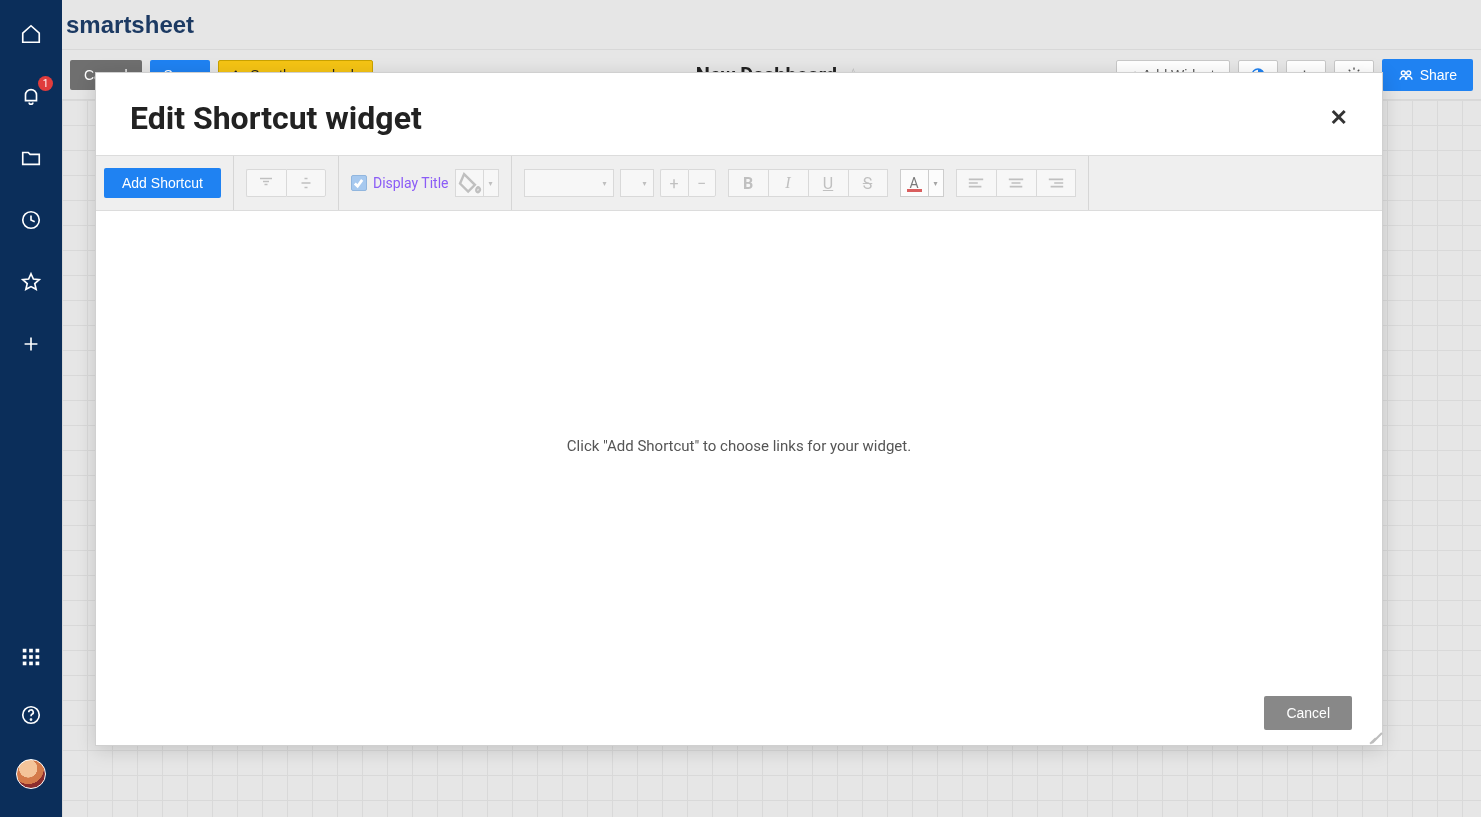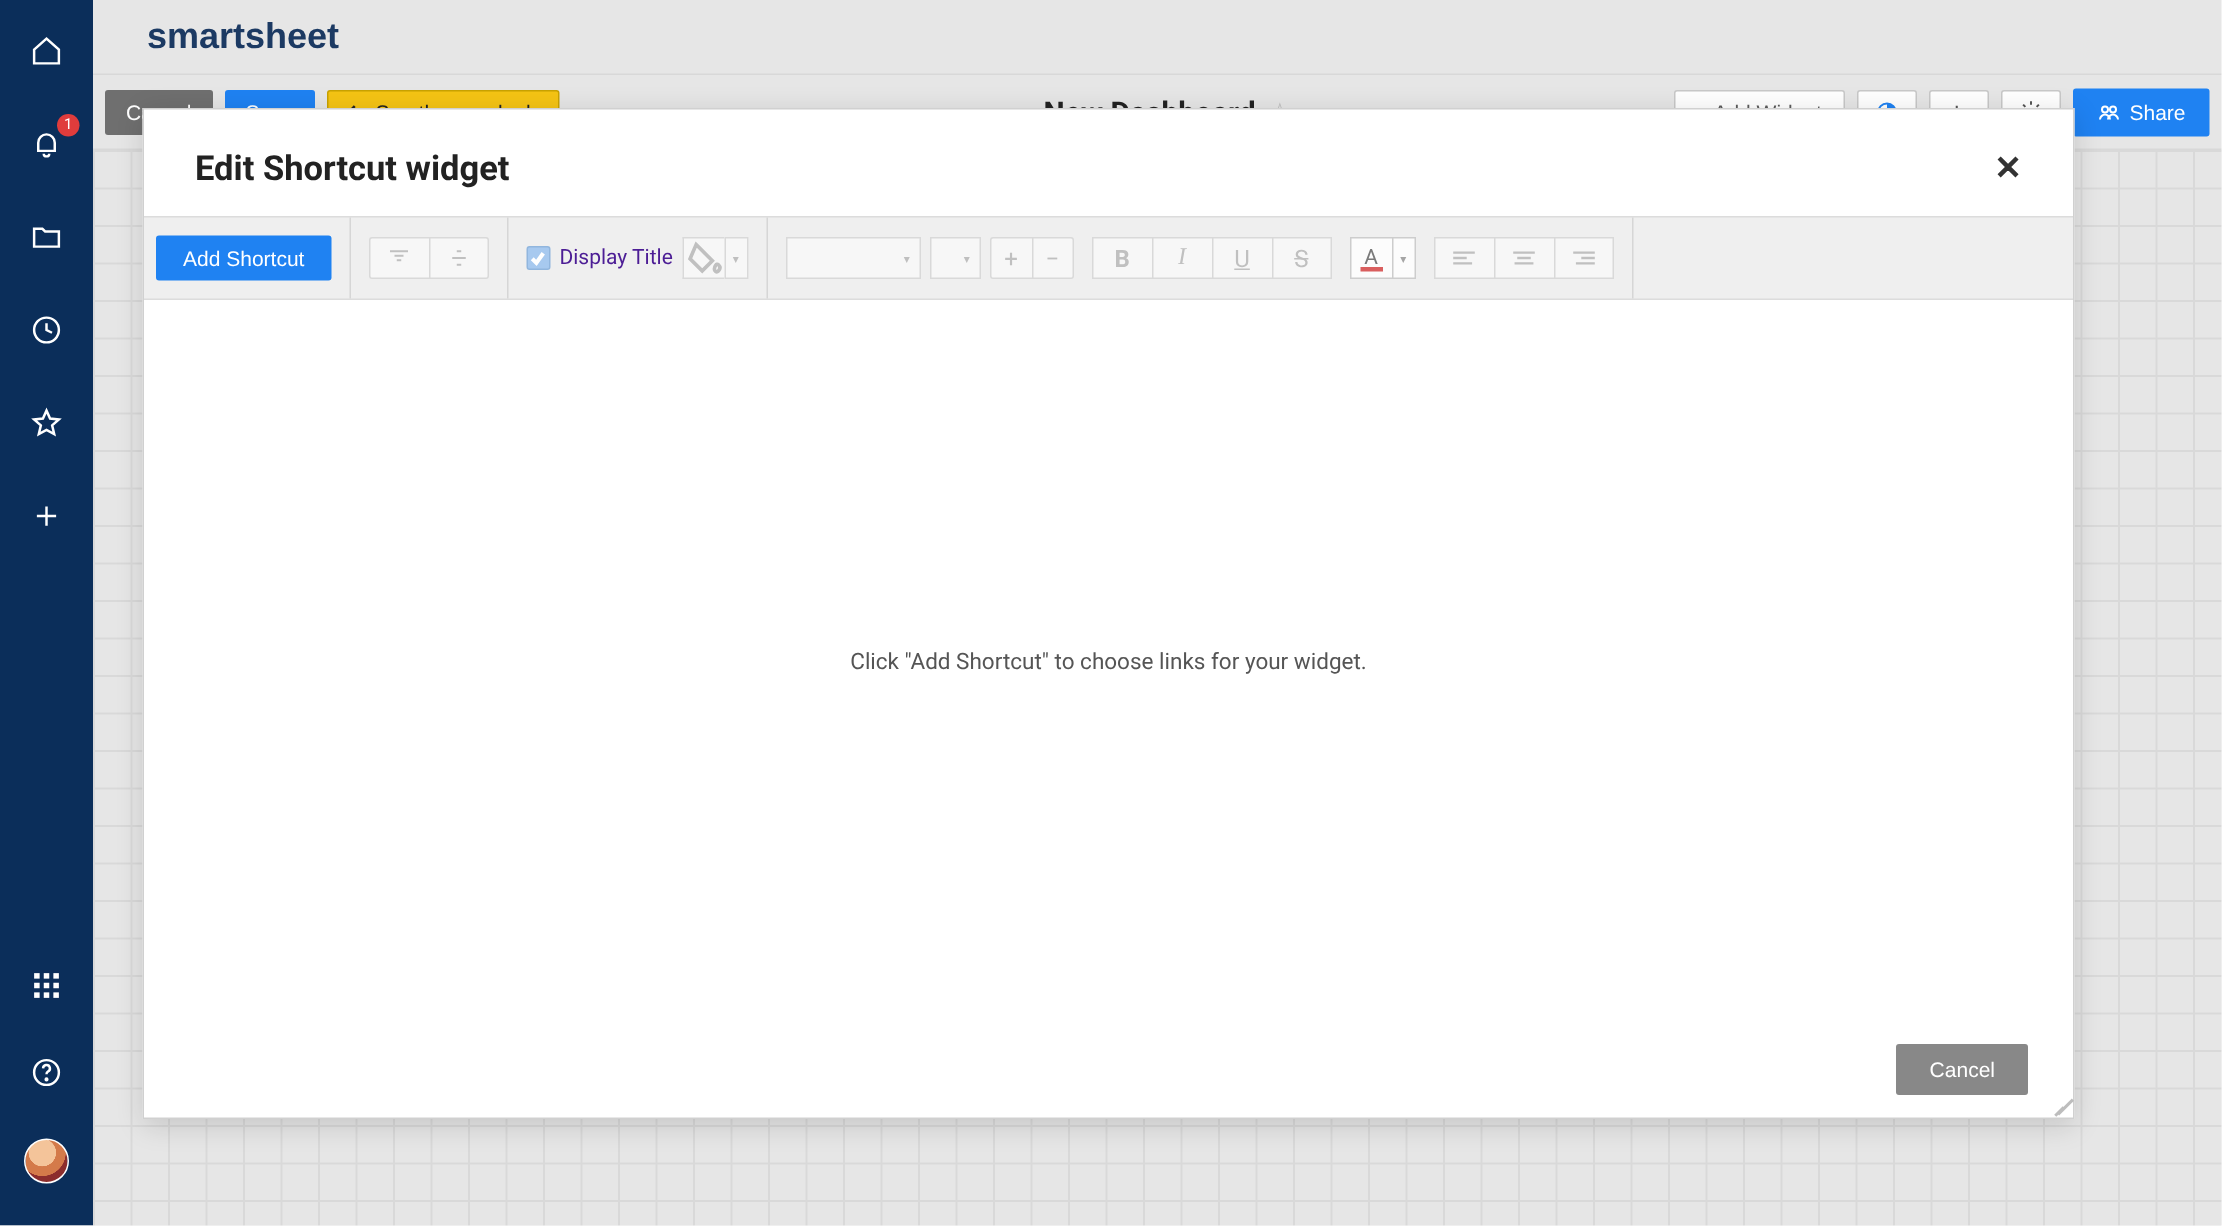"smartsheet" .topbar { padding: 0 36px -> 0 4px }
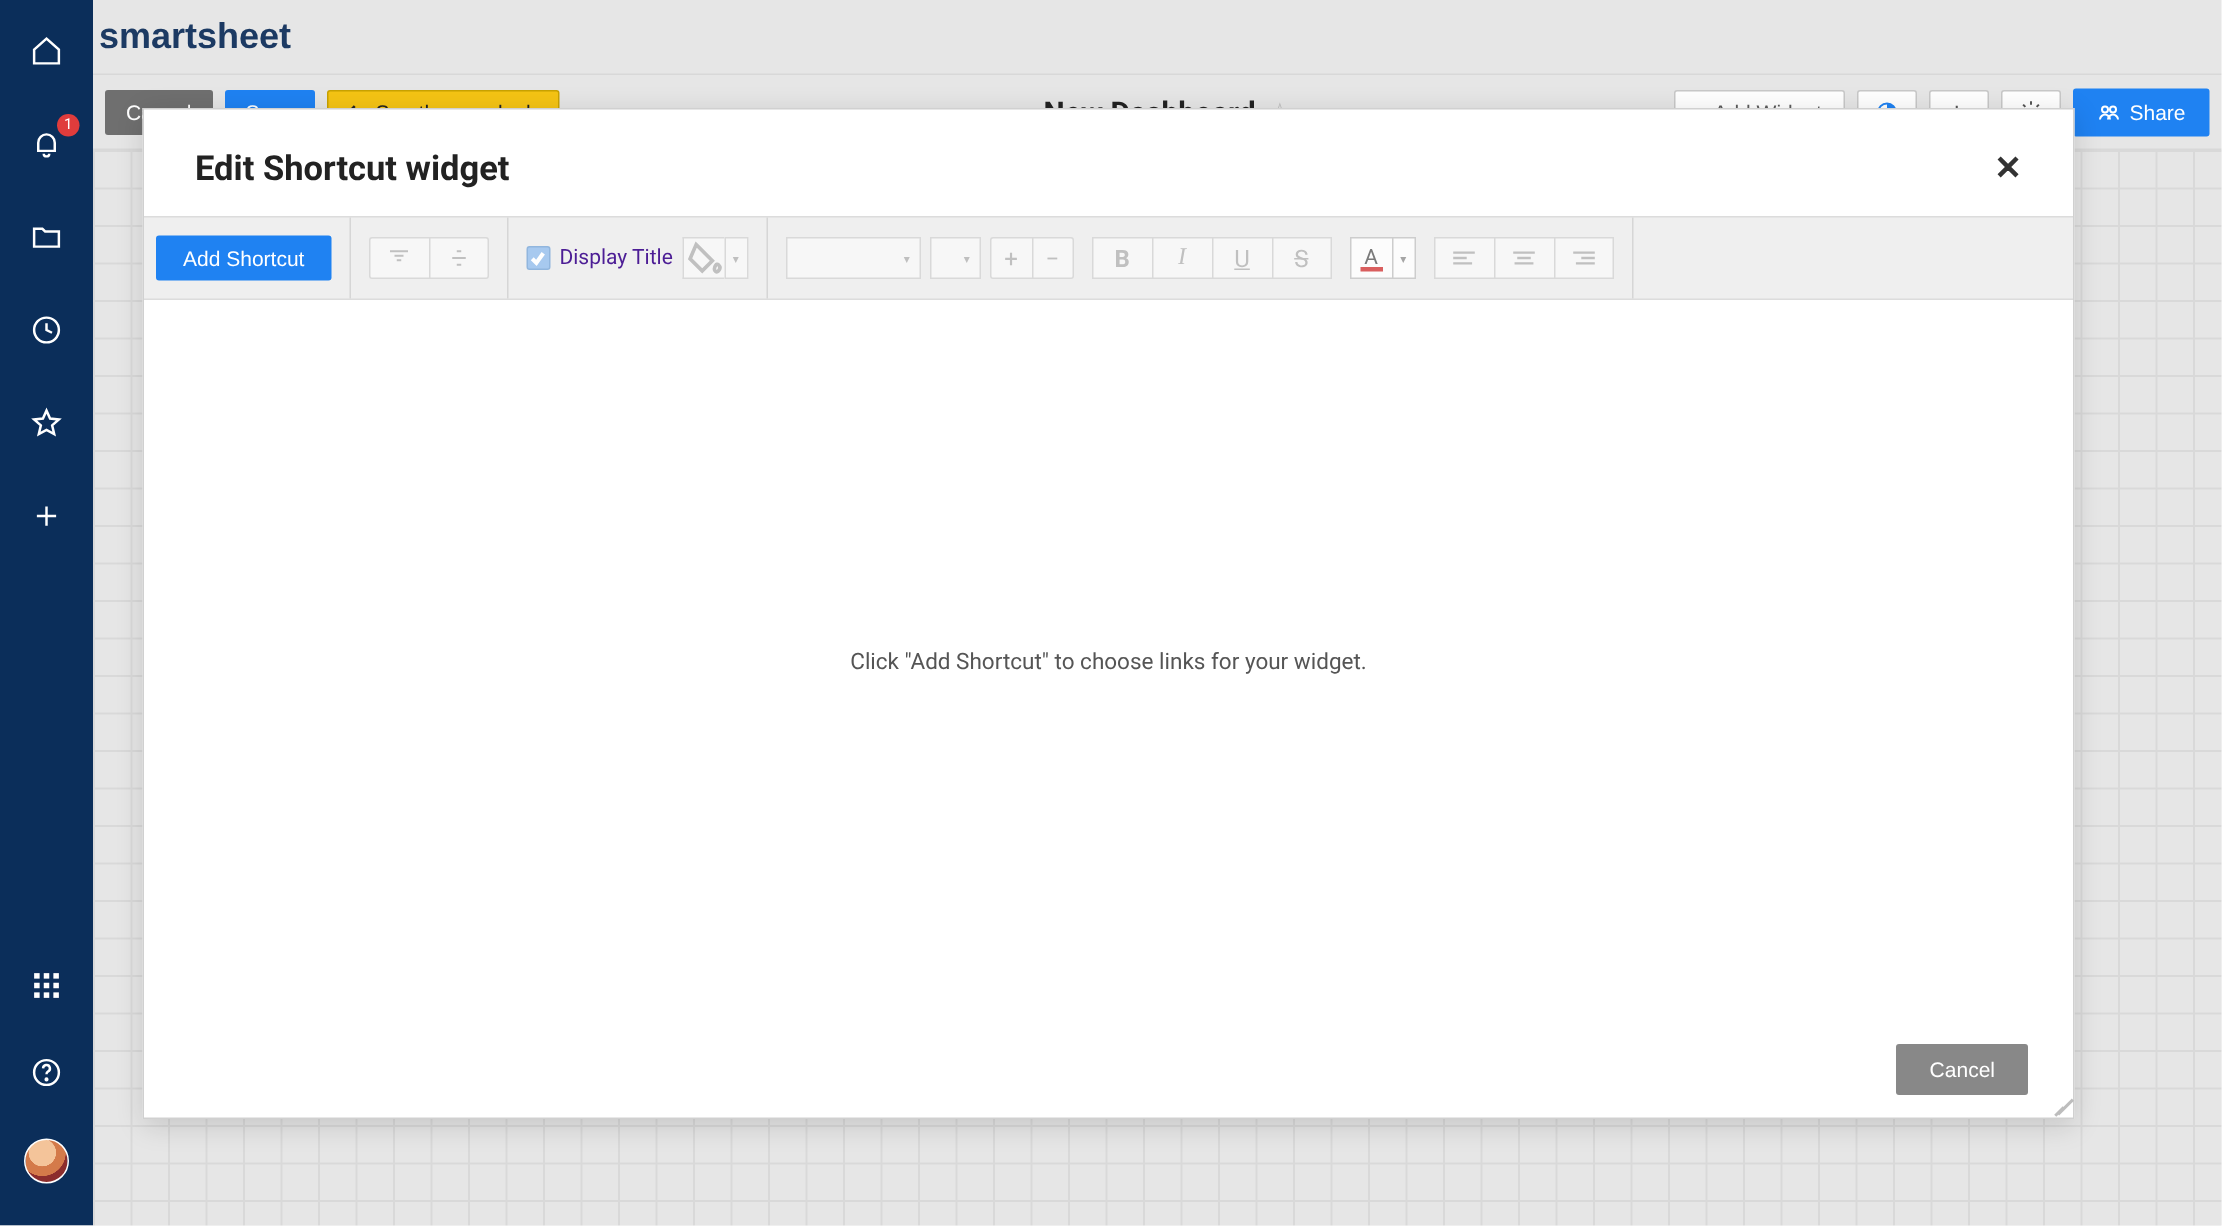"Edit Shortcut widget" .modal-title { font-size: 23px -> 32px }
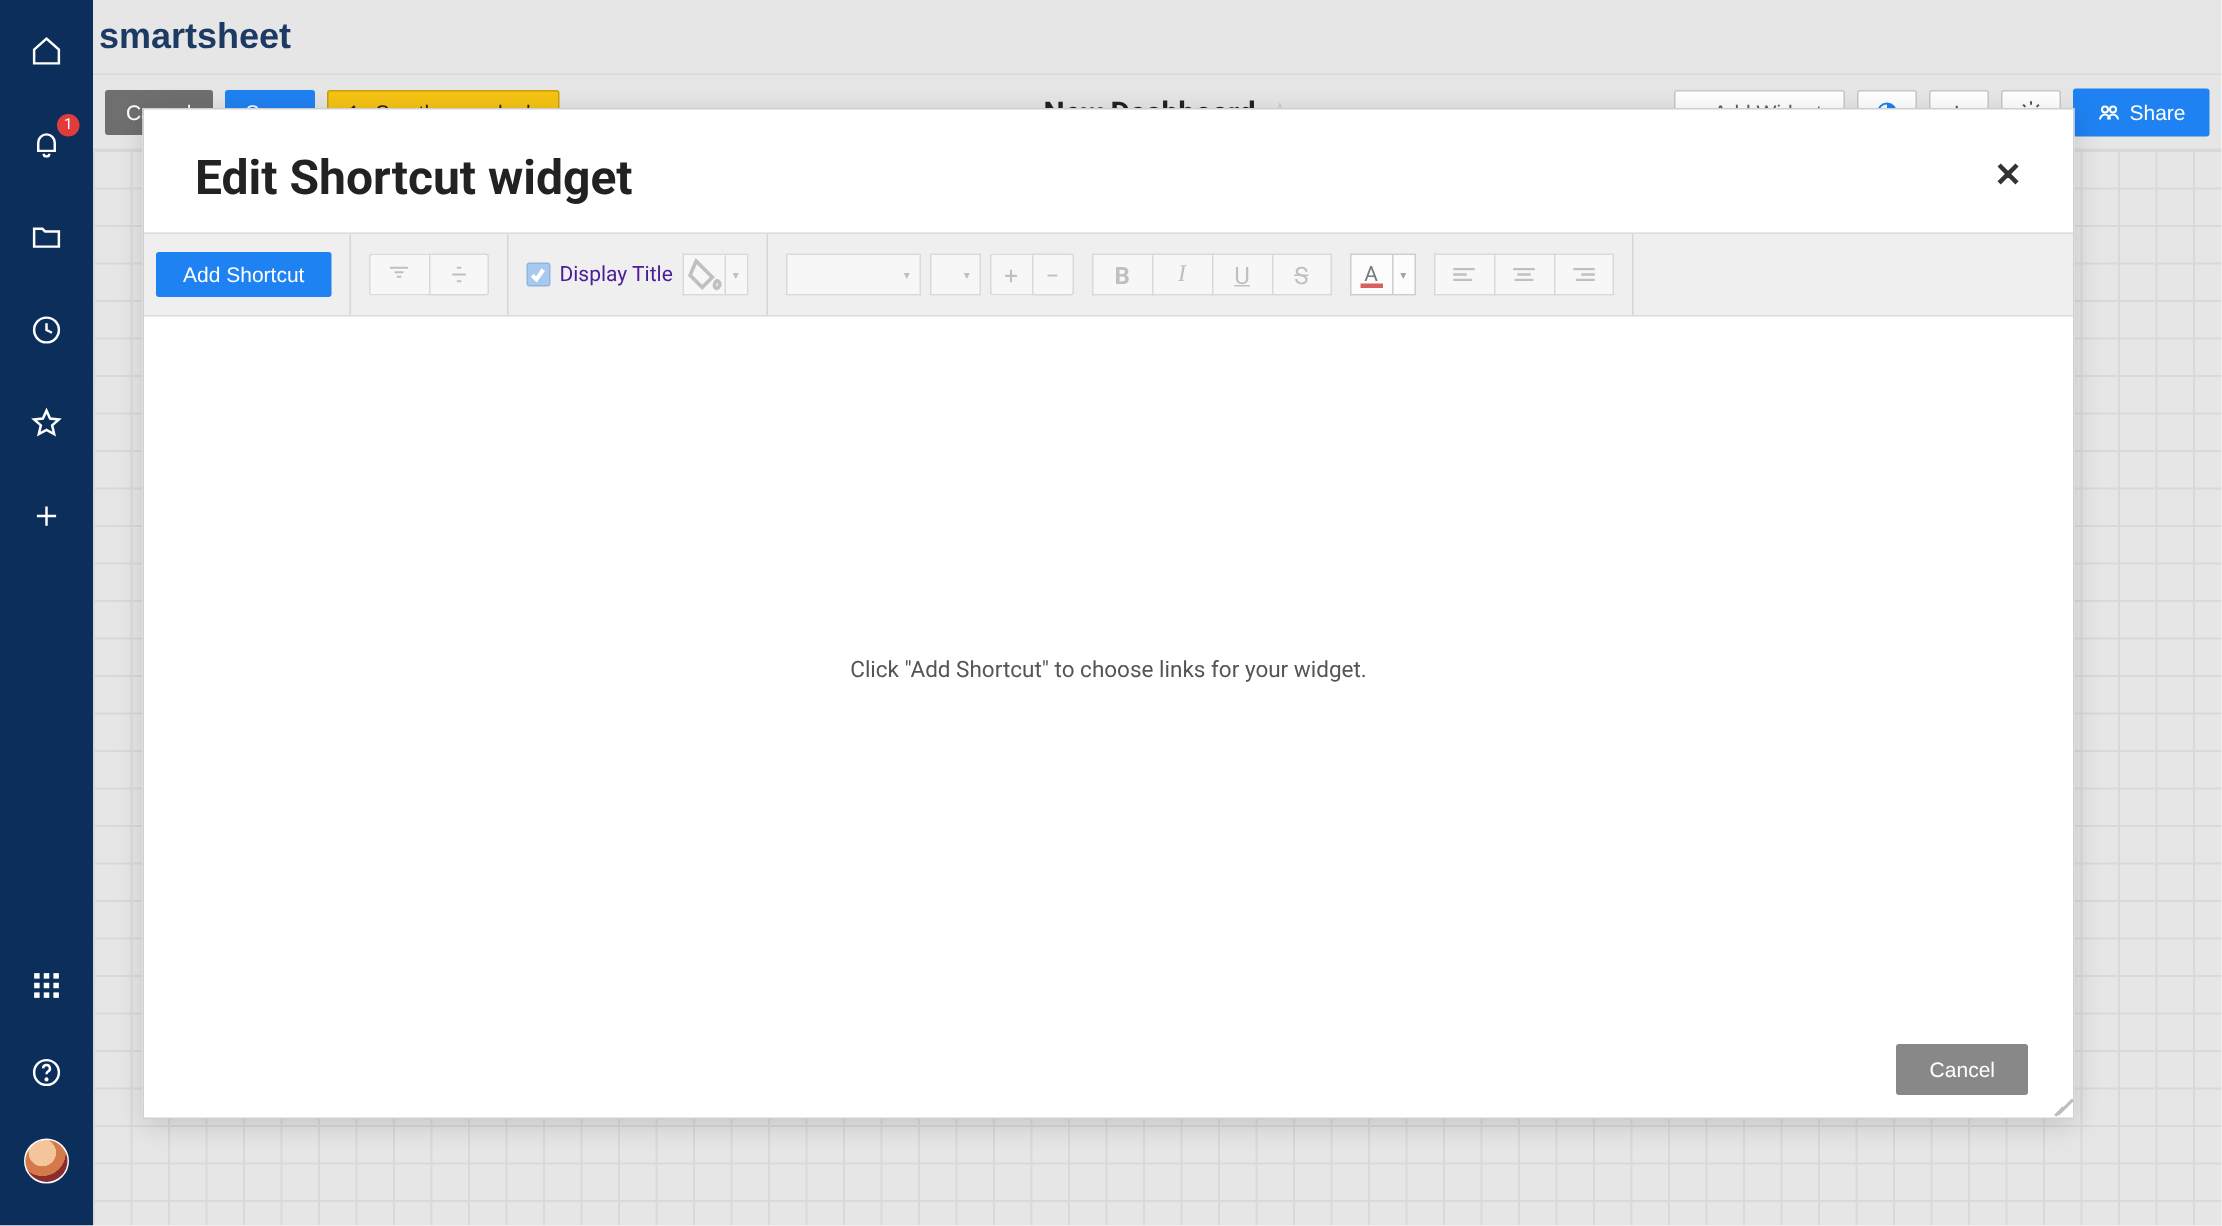"Display Title" .chkwrap { color: #4c1d95 -> #8b5cf6 }
